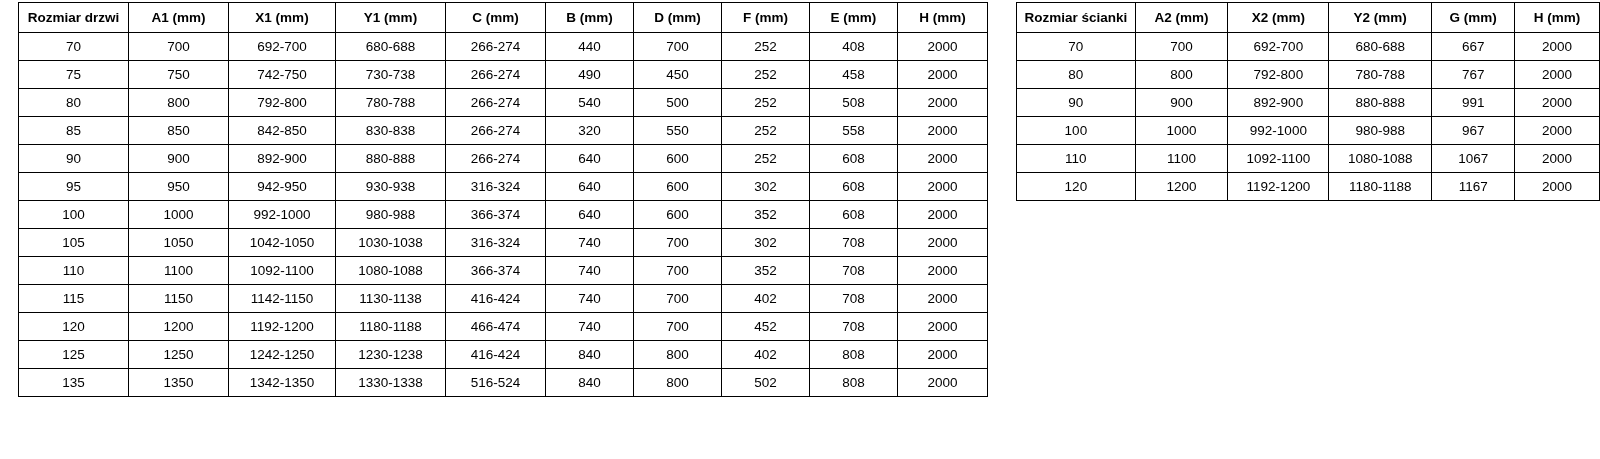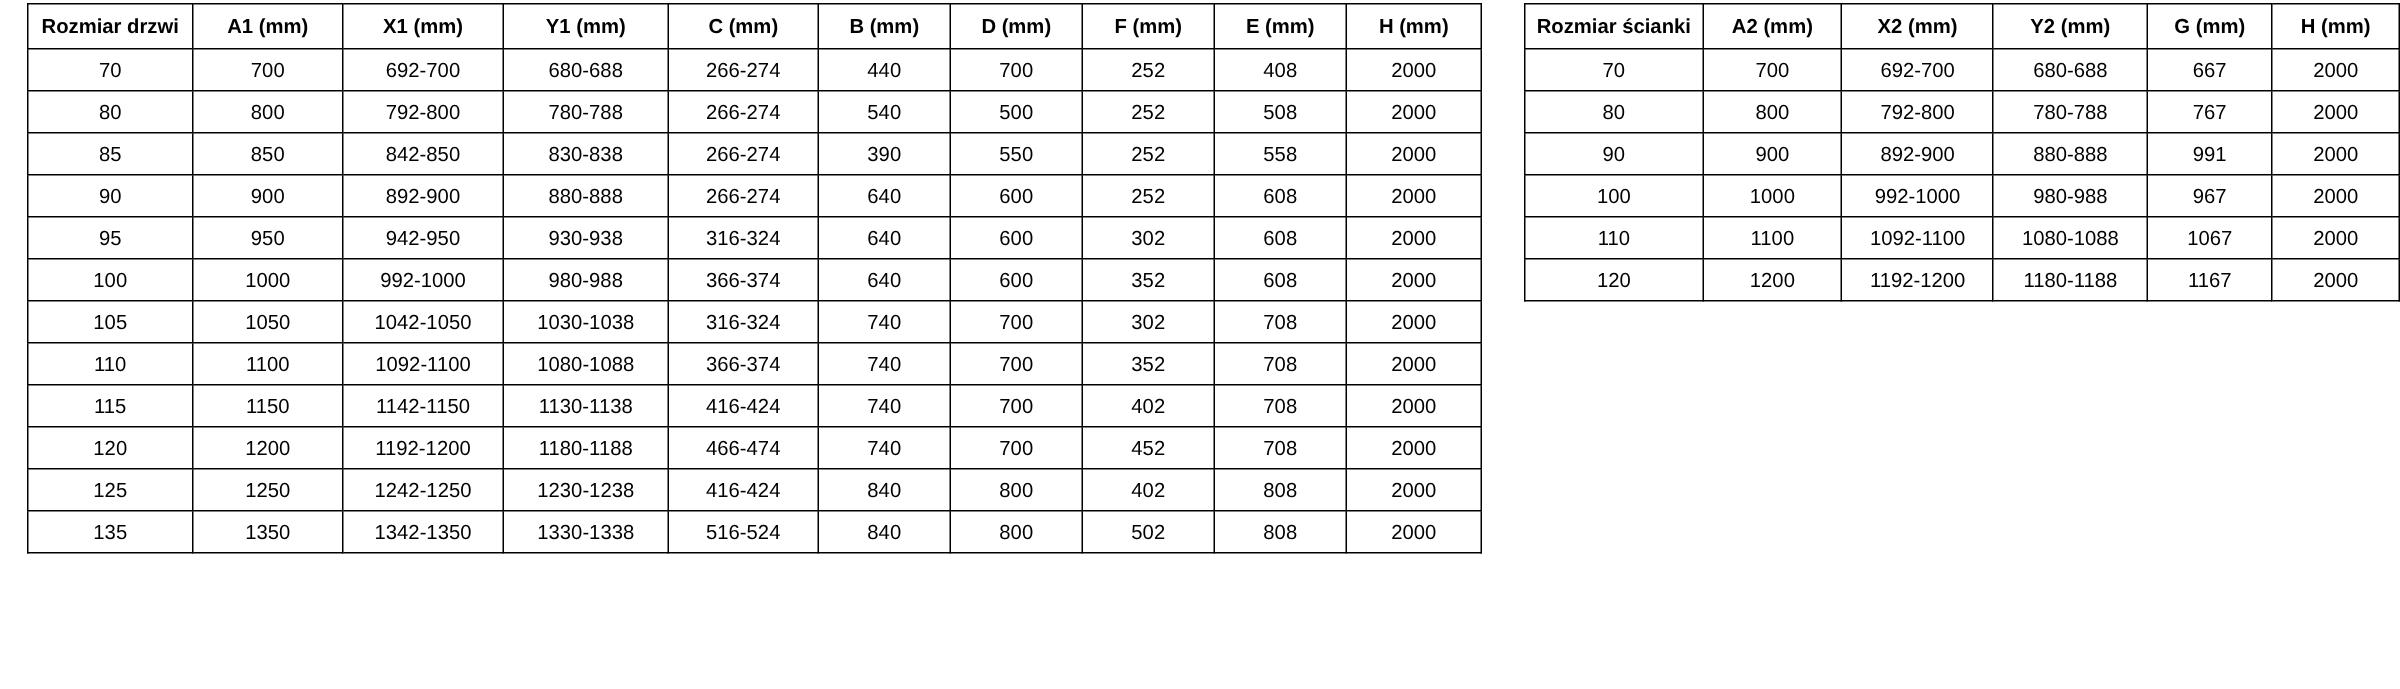"75" tr { html: none -> <tr> <td>75</td> <td>750</td> <td>742-750</td> <td>730-738</td> <td>266-274</td> <td>490</td> <td>450</td> <td>252</td> <td>458</td> <td>2000</td> </tr> }
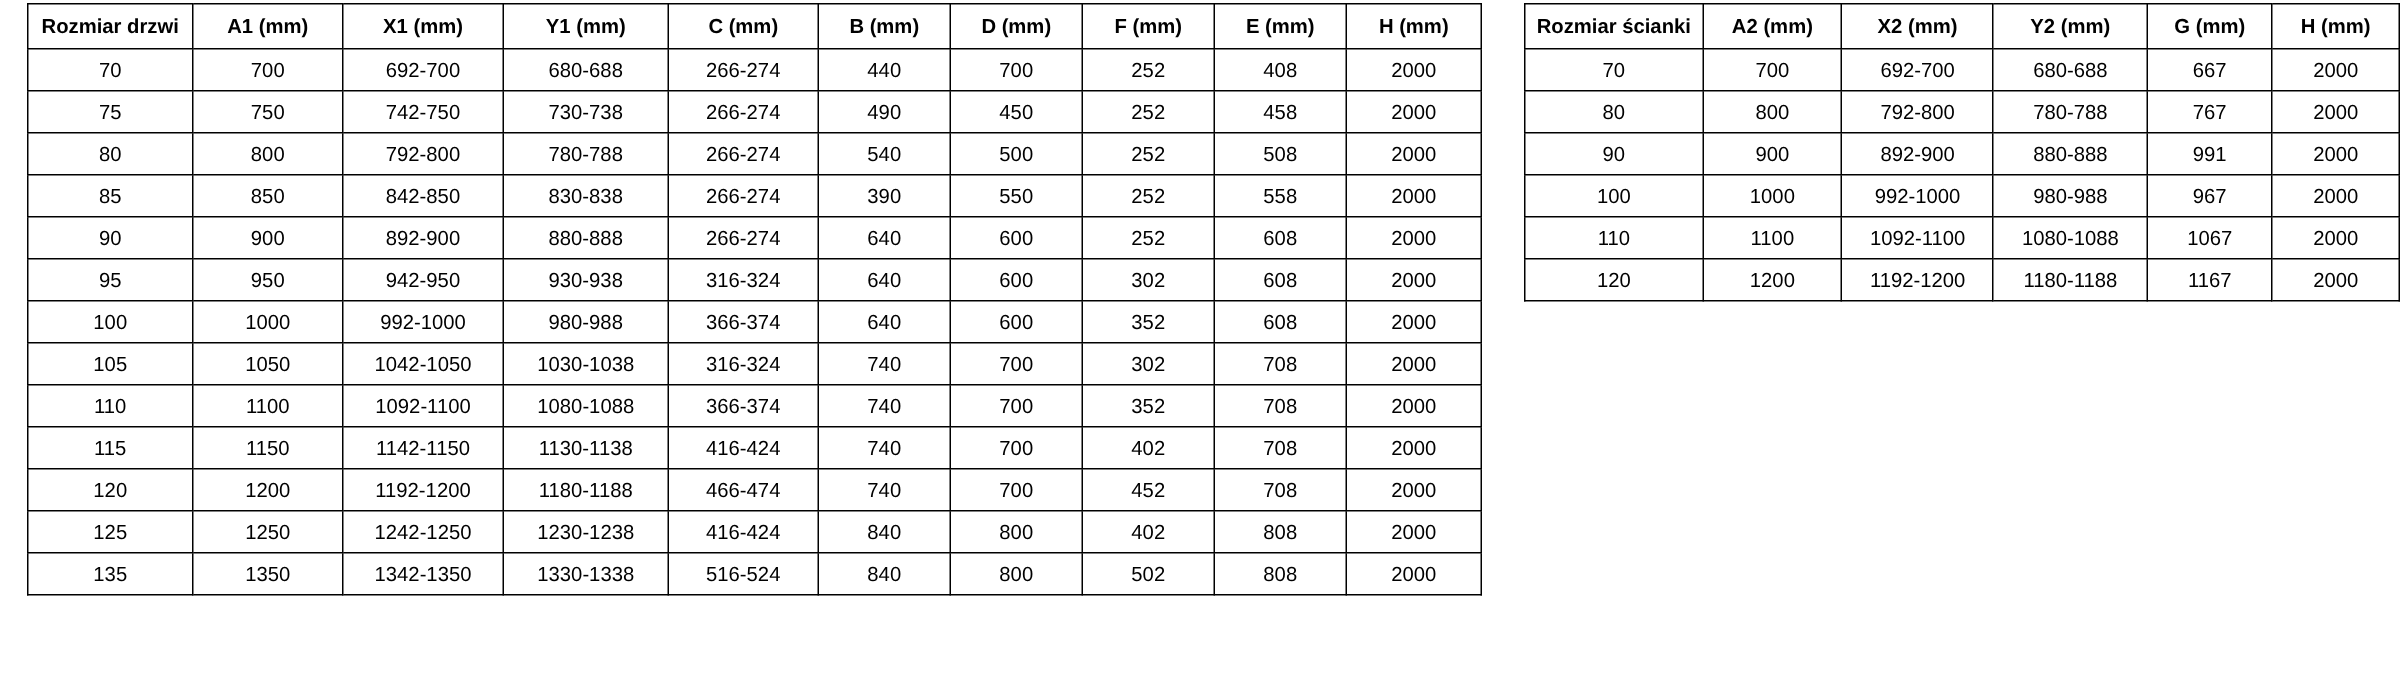"390" td { text: 390 -> 320 }
